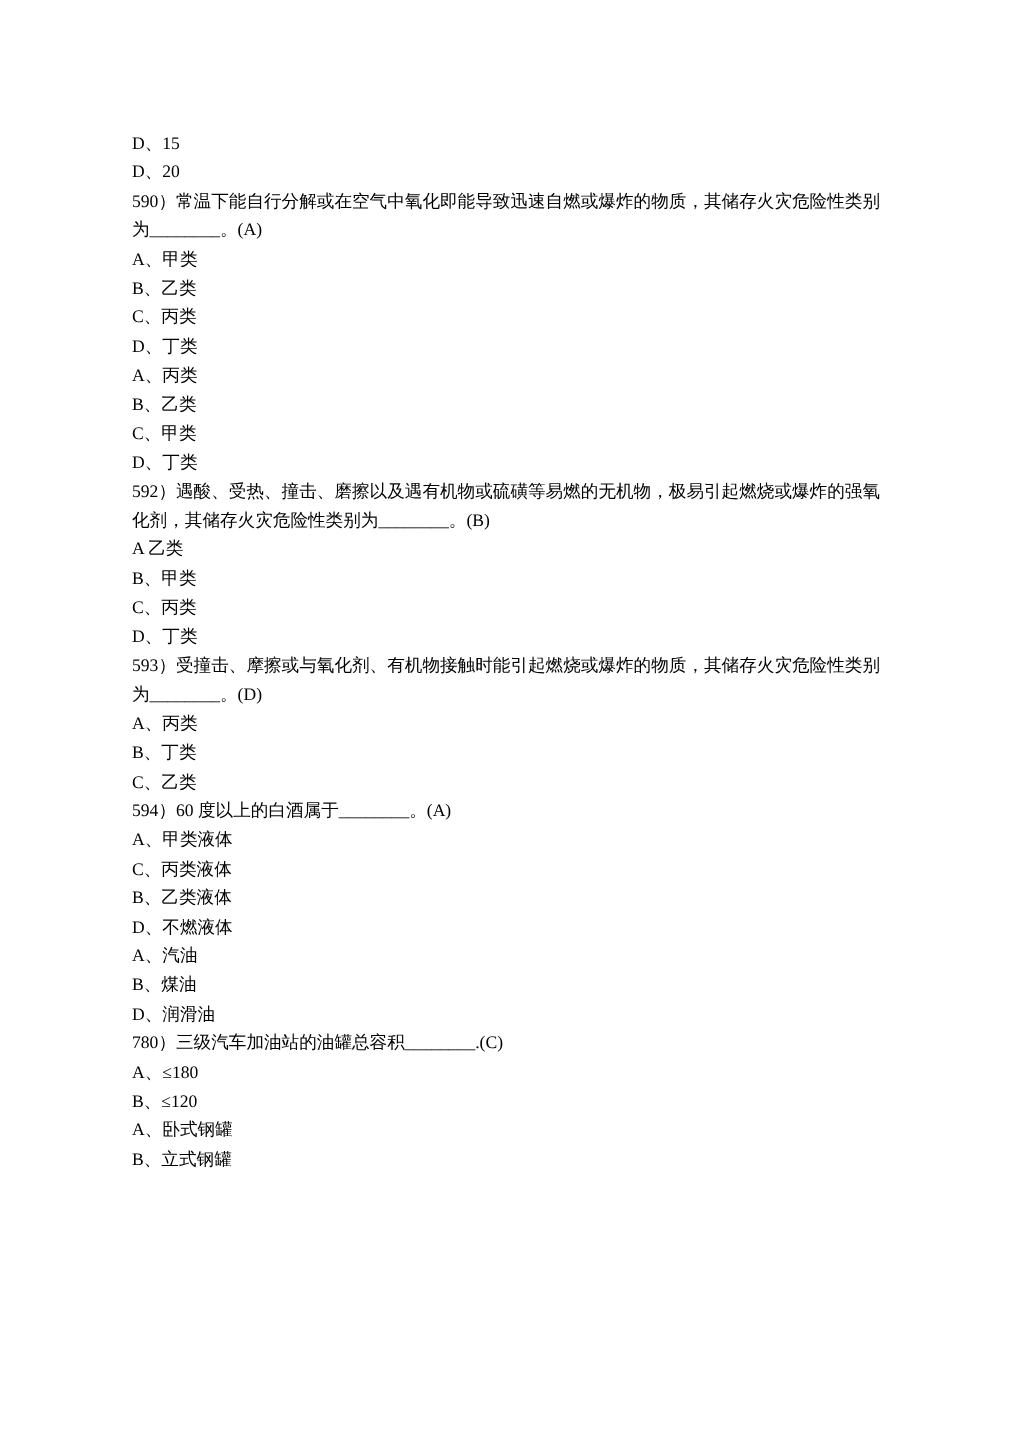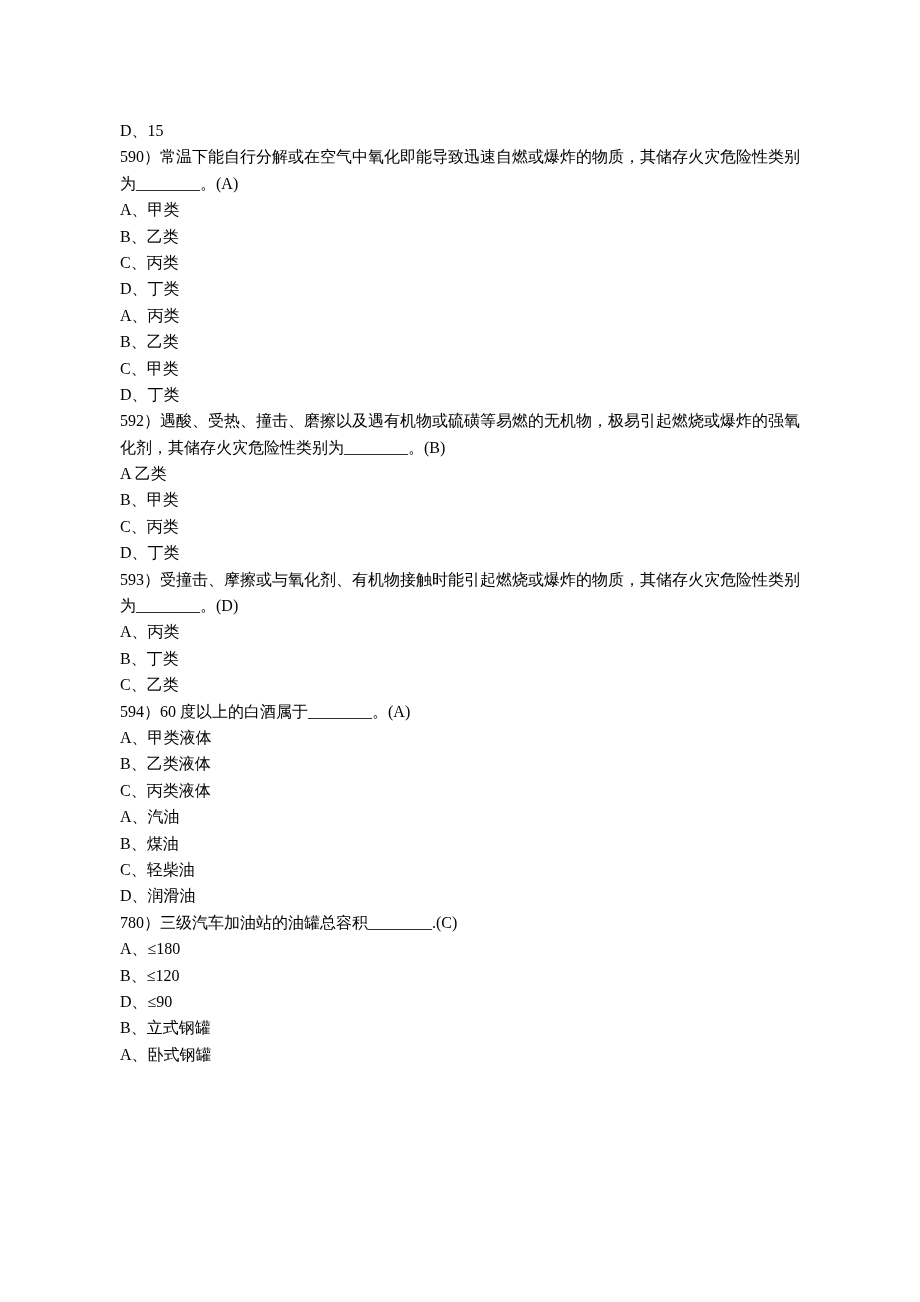"D、20" span.line { html: none -> <span>D、20</span> }
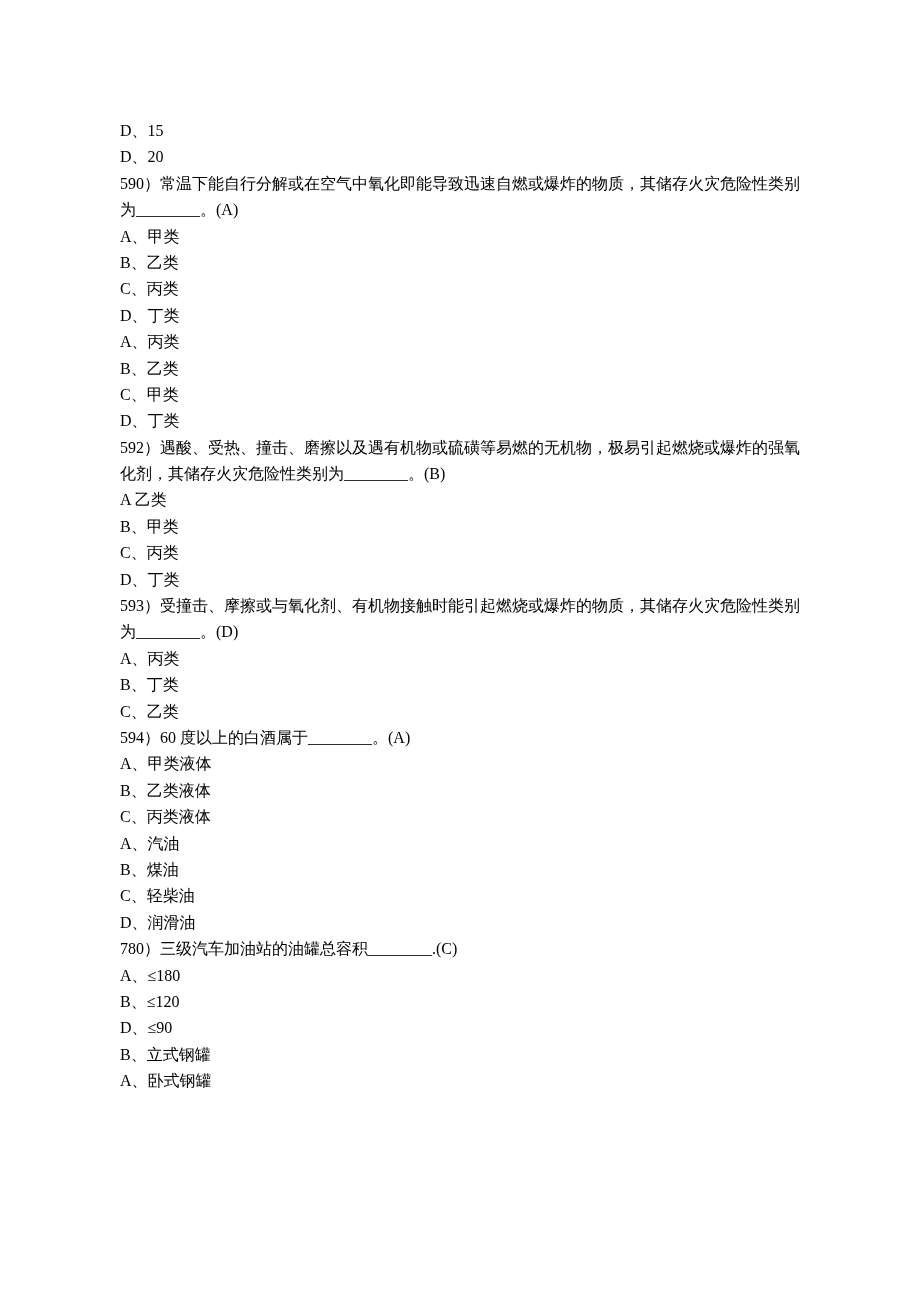"B、乙类液体" span.line { order: before "C、丙类液体" -> after "C、丙类液体" }
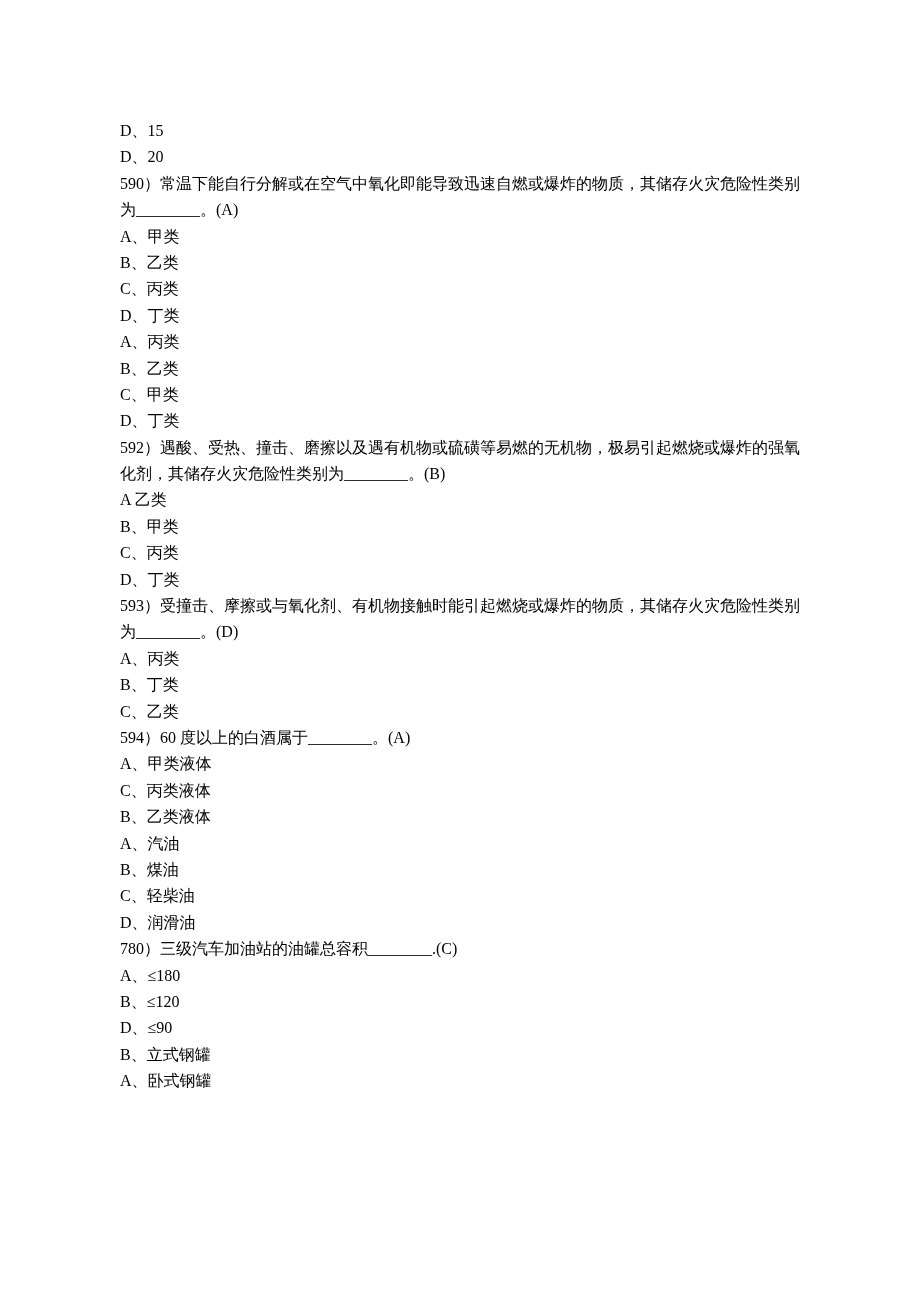"D、不燃液体" span.line { html: none -> <span>D、不燃液体</span> }
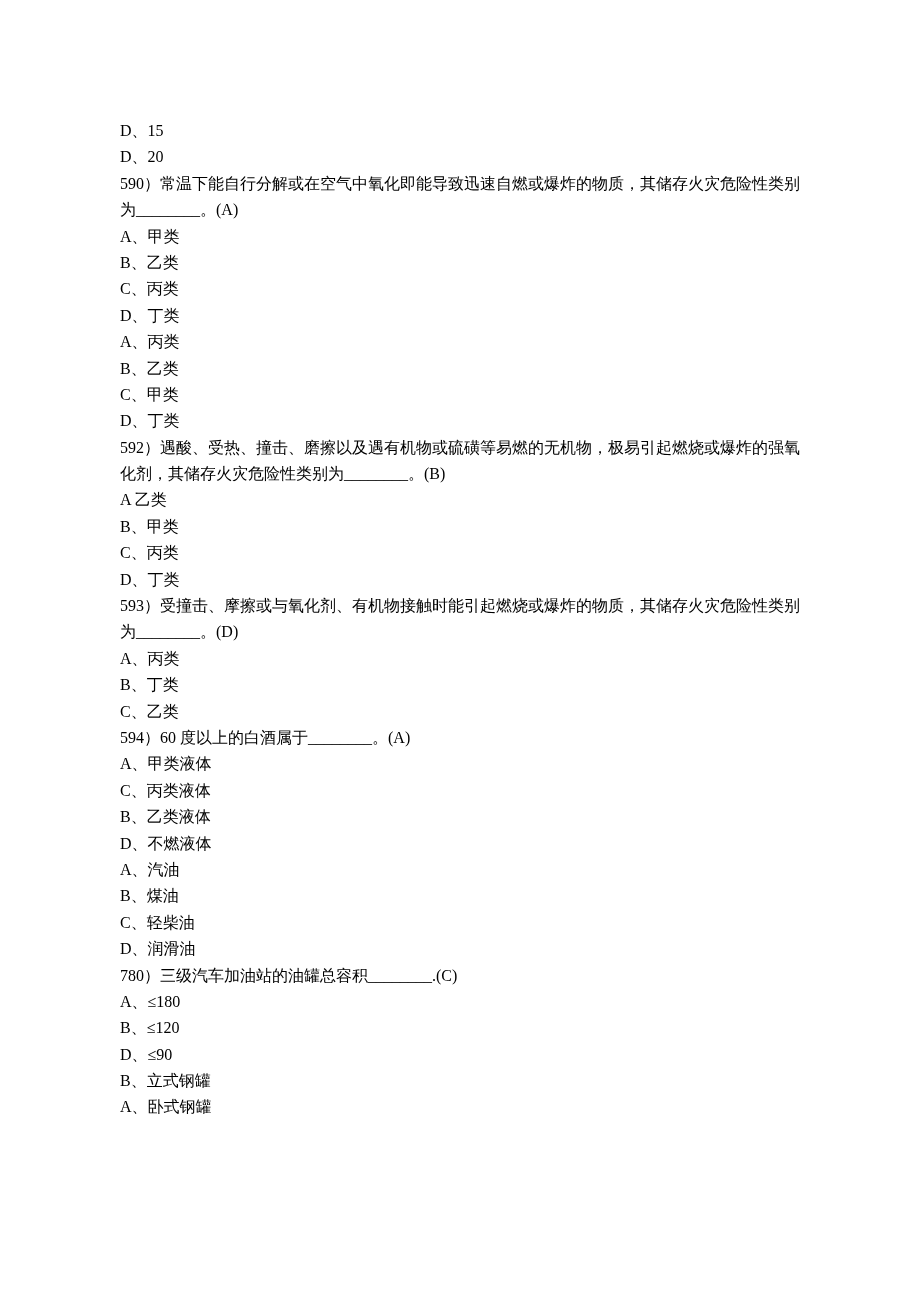"C、轻柴油" span.line { html: <span>C、轻柴油</span> -> none }
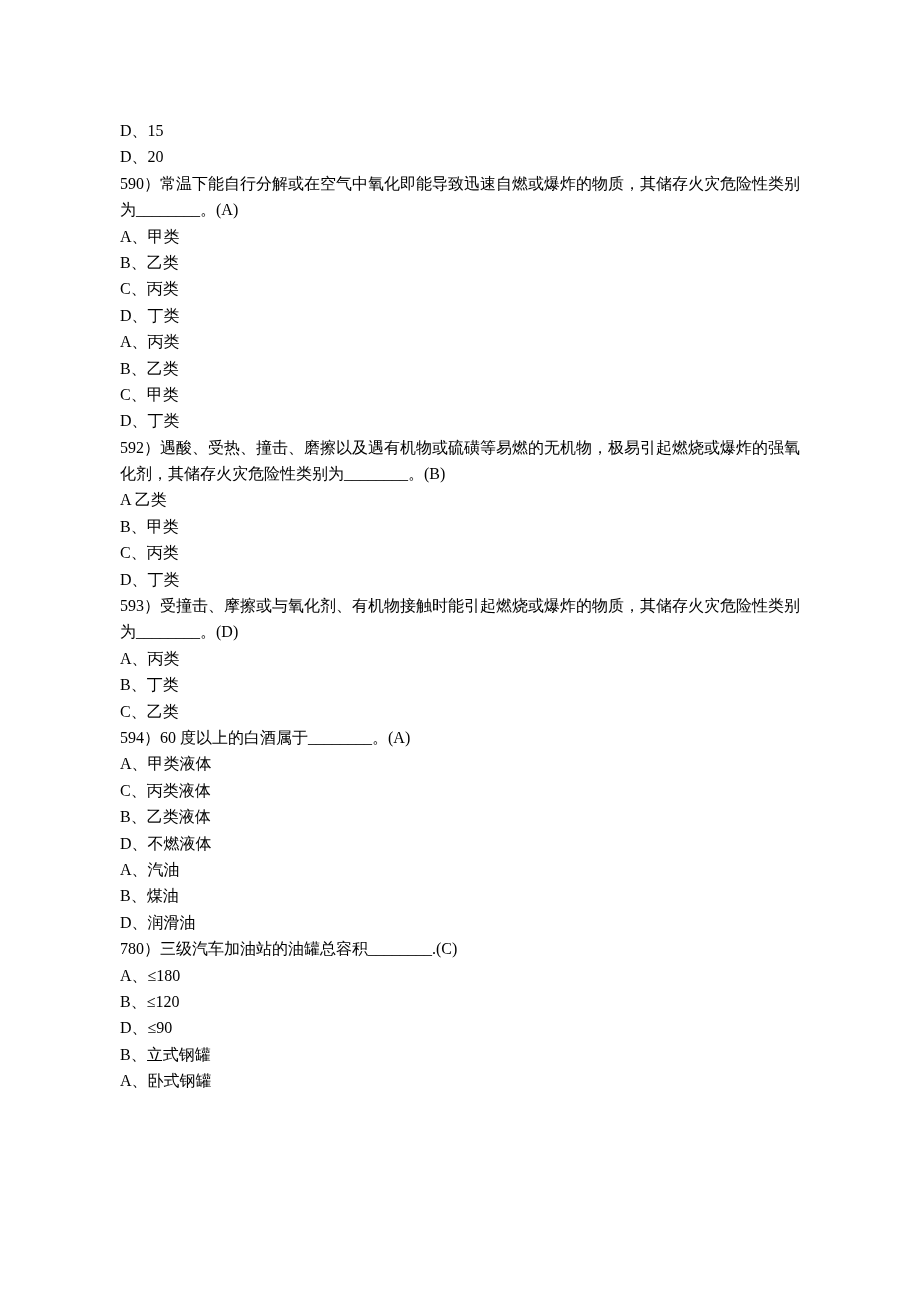"D、≤90" span.line { html: <span>D、≤90</span> -> none }
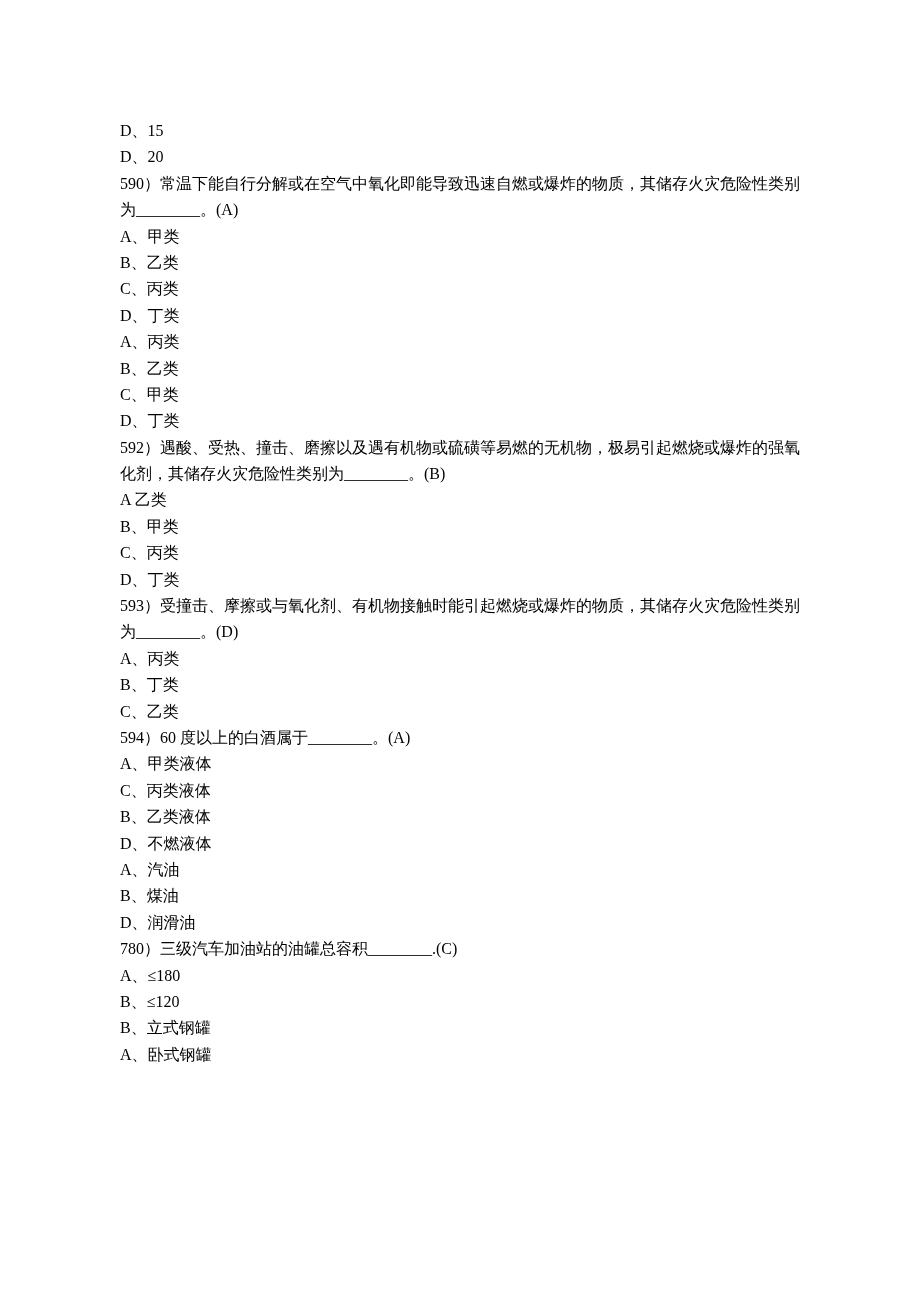"B、立式钢罐" span.line { order: before "A、卧式钢罐" -> after "A、卧式钢罐" }
